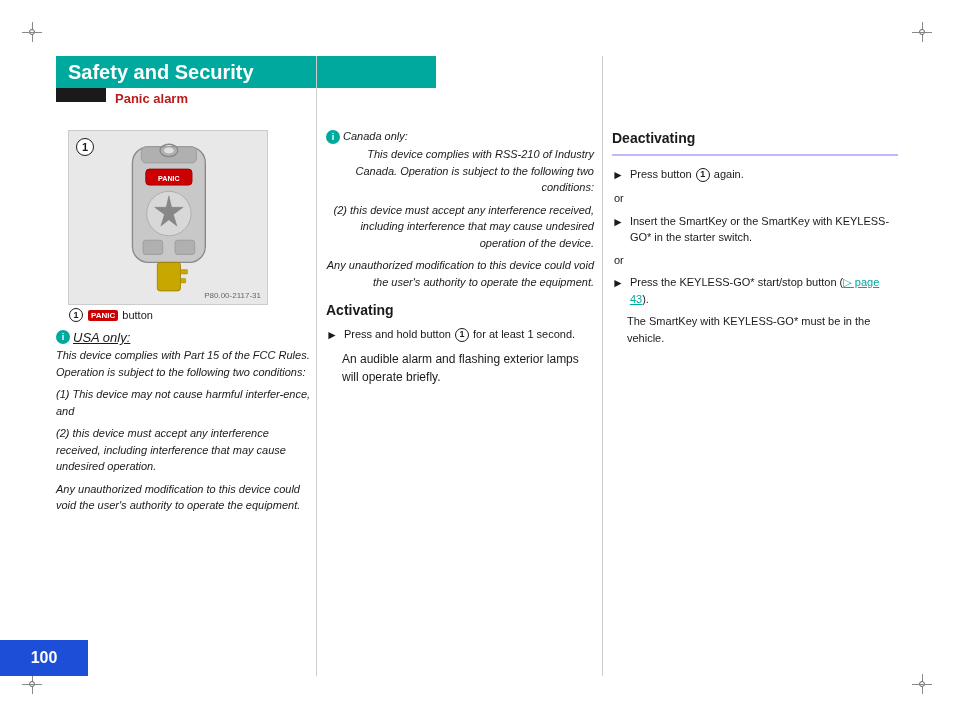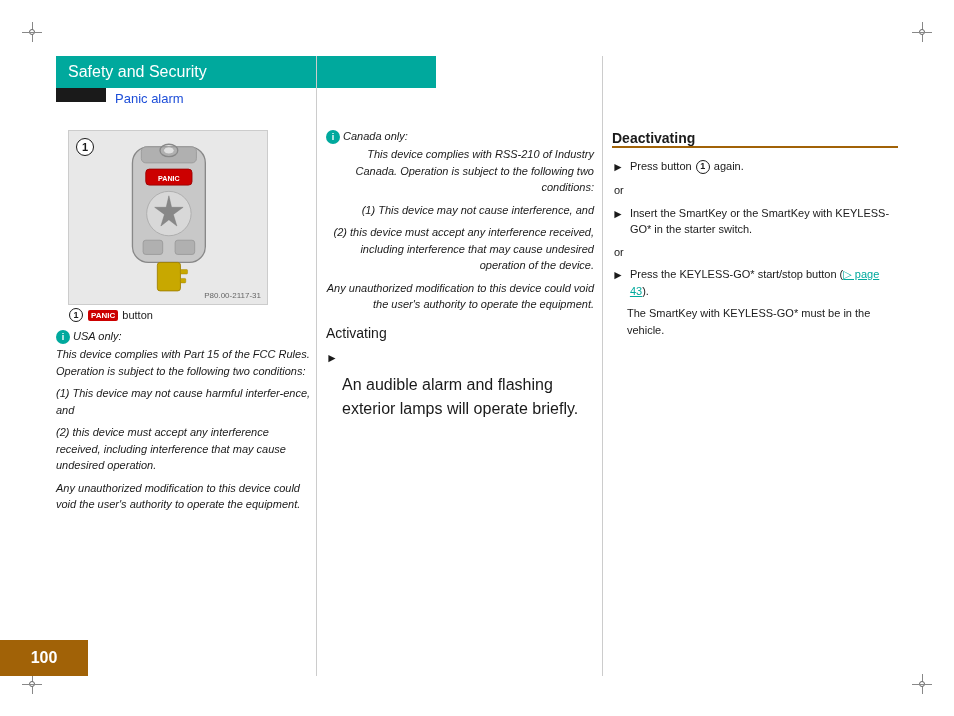"Safety and Security" .header-title { font-size: 16px -> 20px; font-weight: normal -> bold }
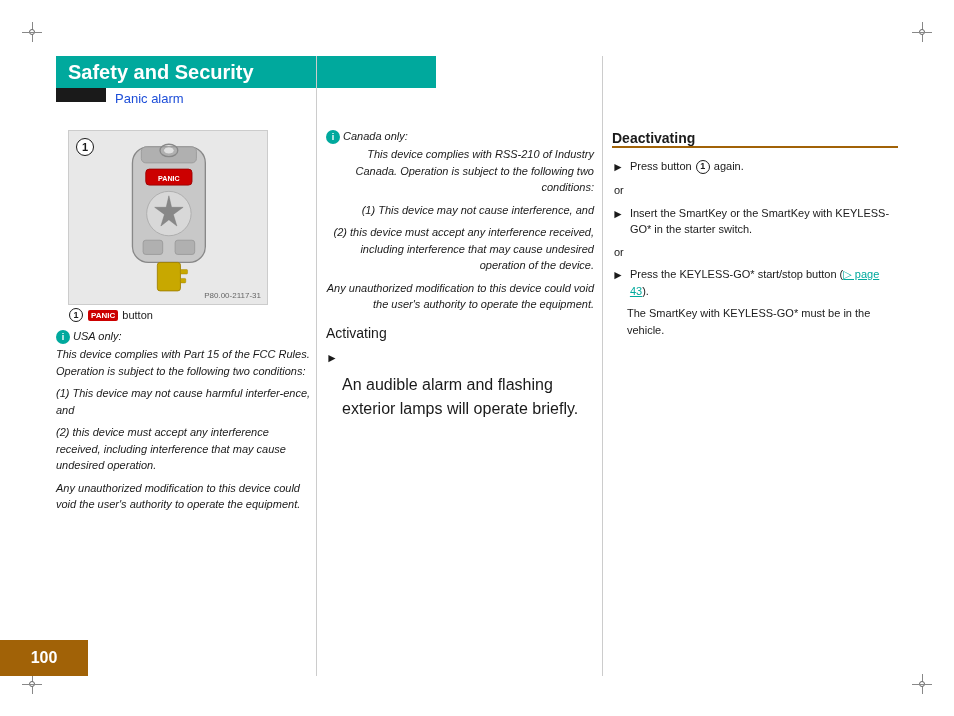"Panic alarm" .section-label { color: #1d4ed8 -> #b91c1c; font-weight: normal -> bold }
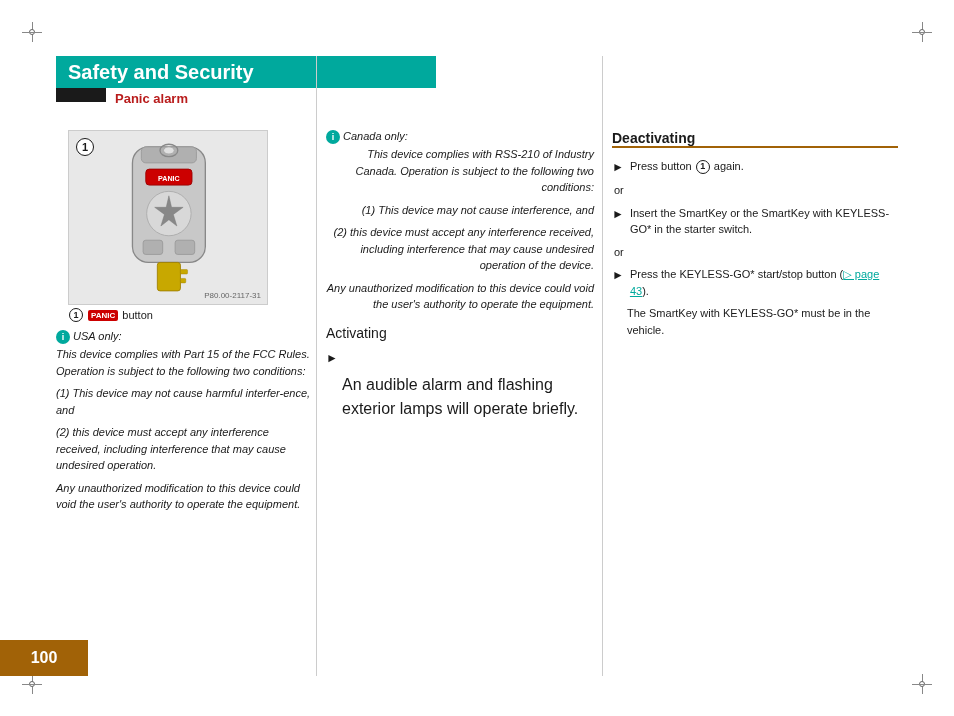"Deactivating" .right-col .deactivating-title { border-bottom: 2px solid #a16207 -> 2px solid #c4b5fd; padding-bottom: 0 -> 8px }
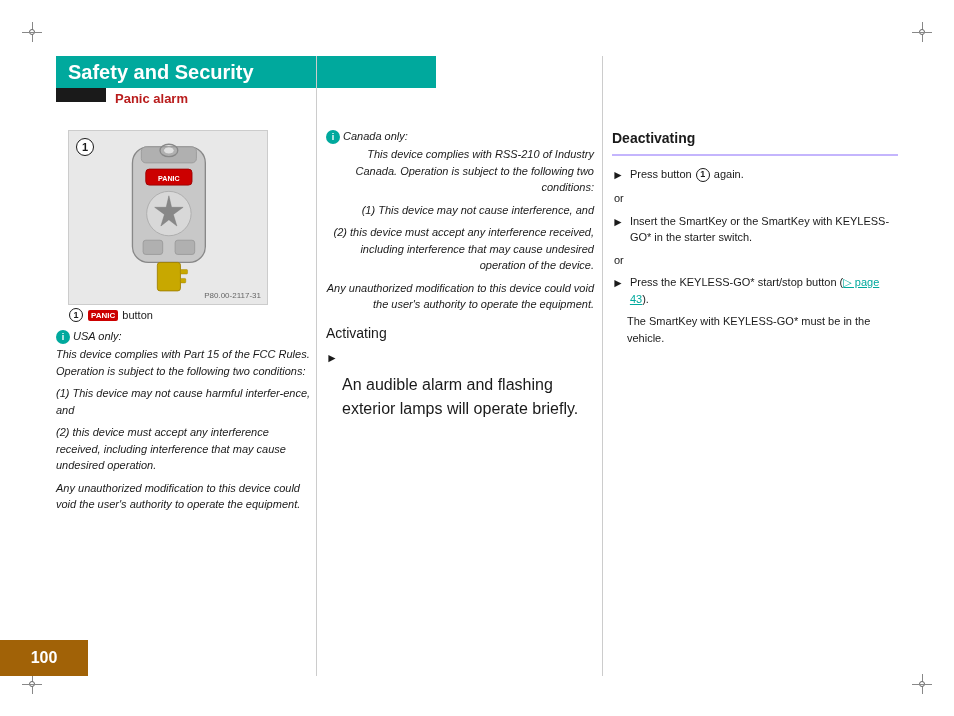"(1) This device may not cause interference," p.italic-text { html: <p>(1) This device may not cause interference, and</p> -> none }
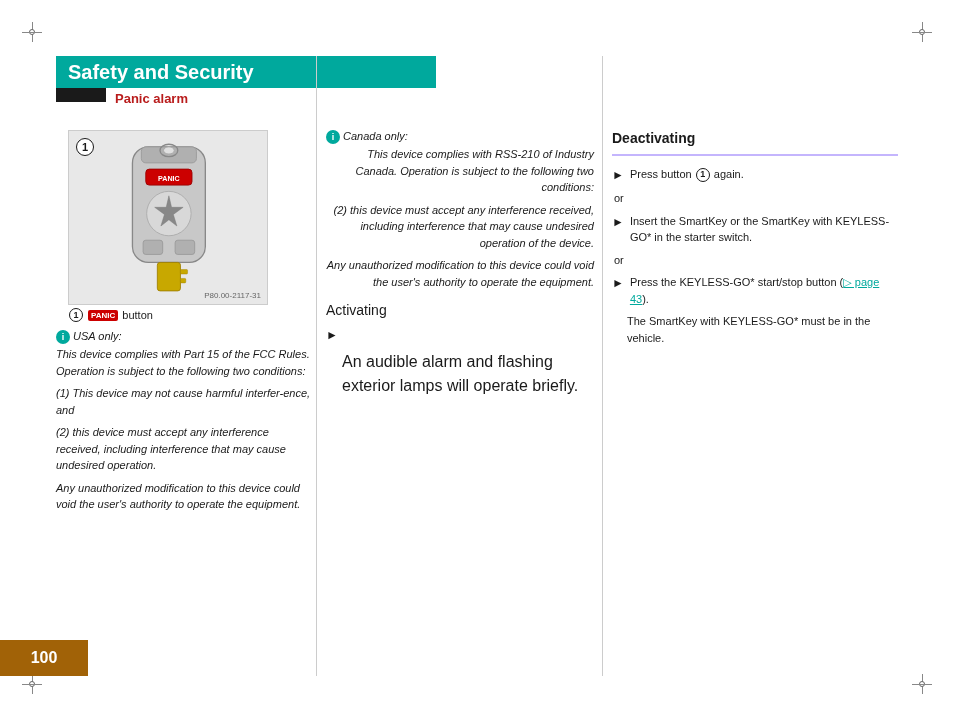"Activating" .section-heading { font-weight: normal -> bold }
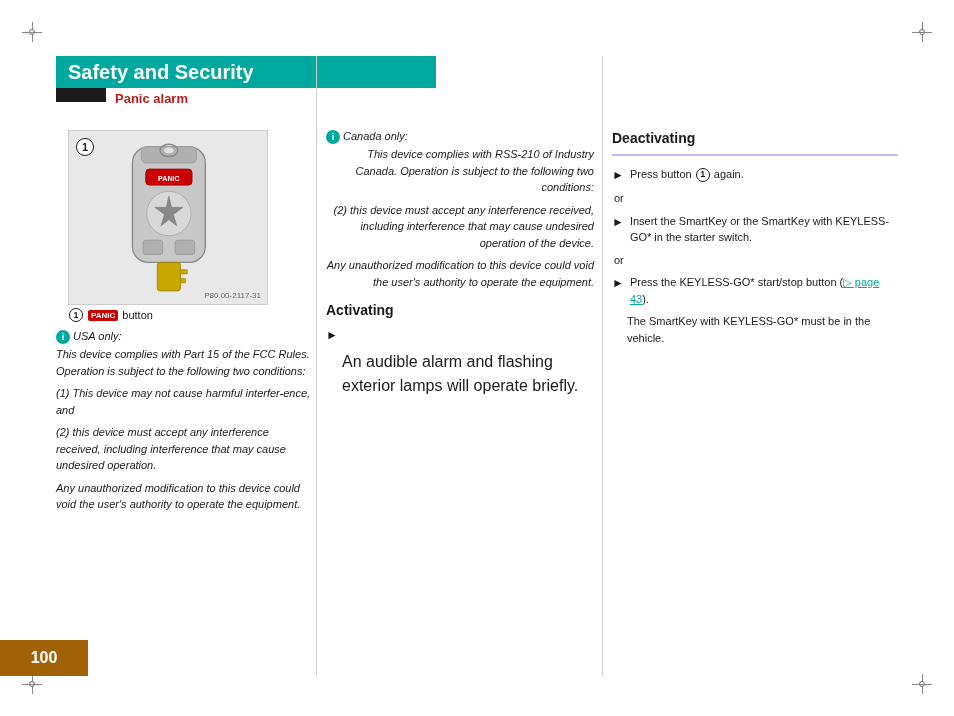"USA only:" span { font-size: 11px -> 13px; text-decoration: none -> underline }
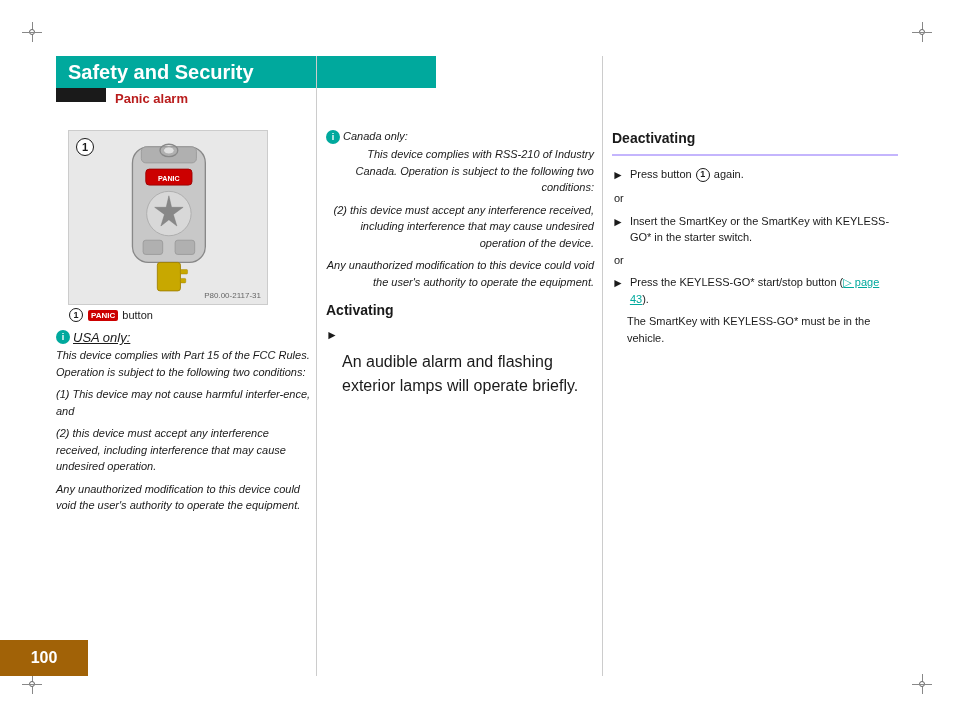"Press and hold button 1" span { html: none -> <span> Press and hold button <span>1</span> for at least 1 second. </span> }
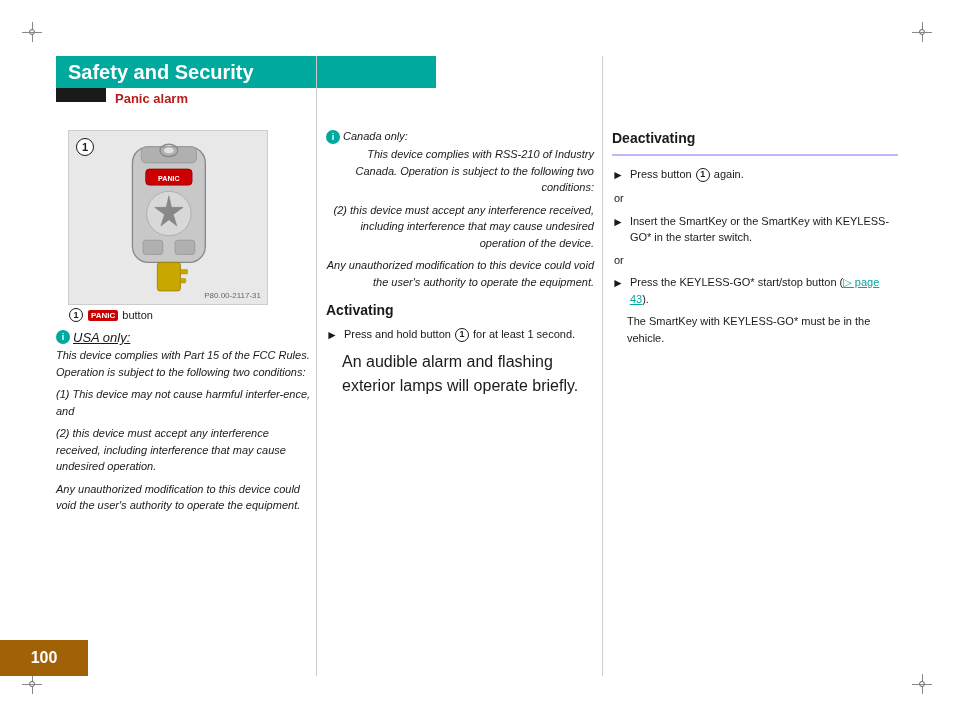"An audible alarm and flashing" p { font-size: 16px -> 12px }
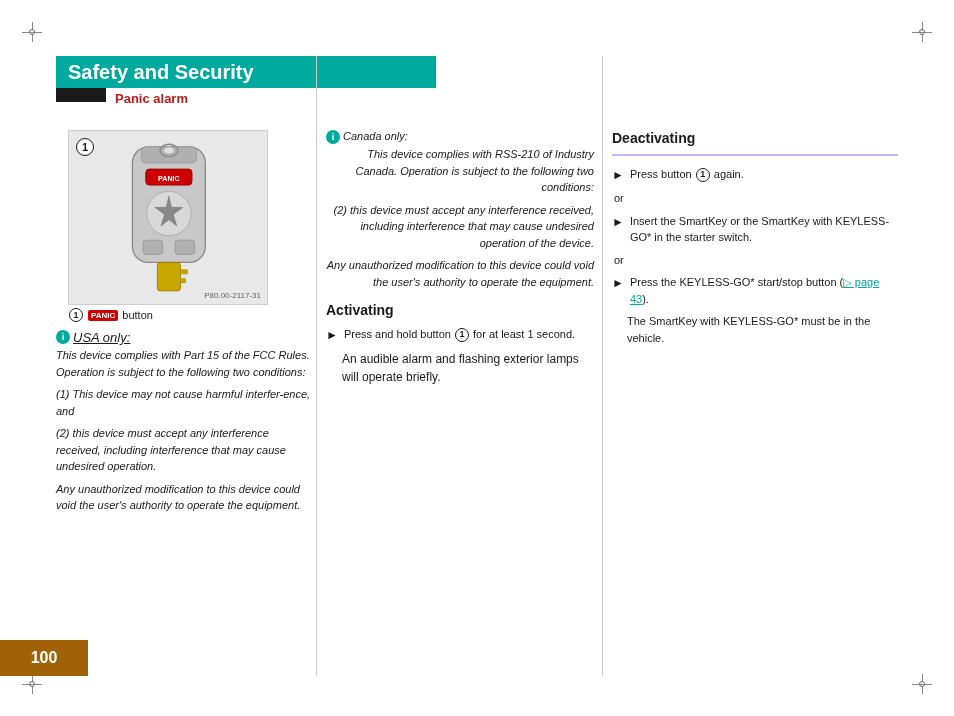"100" .page-number-block { background: #a16207 -> #1d4ed8 }
